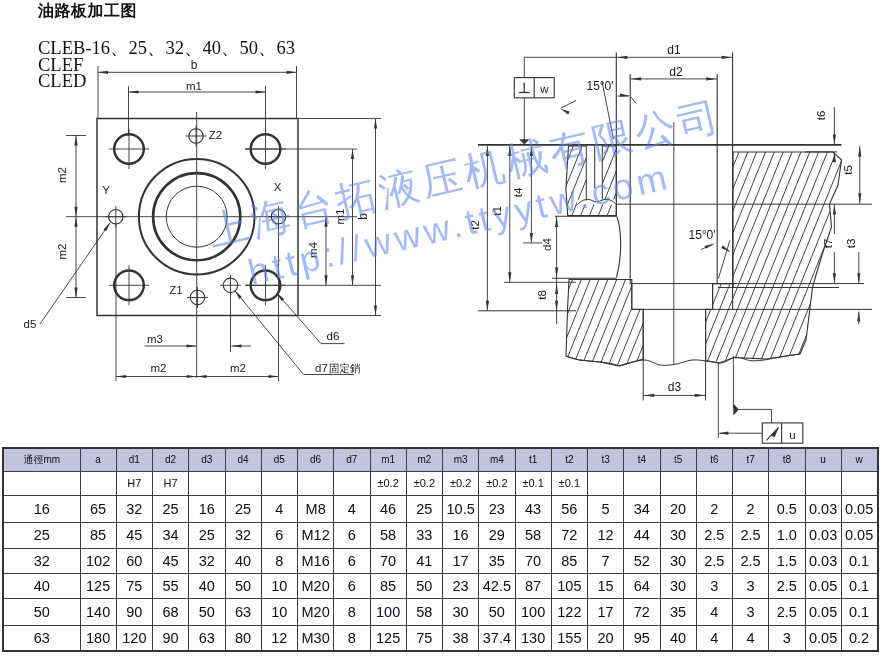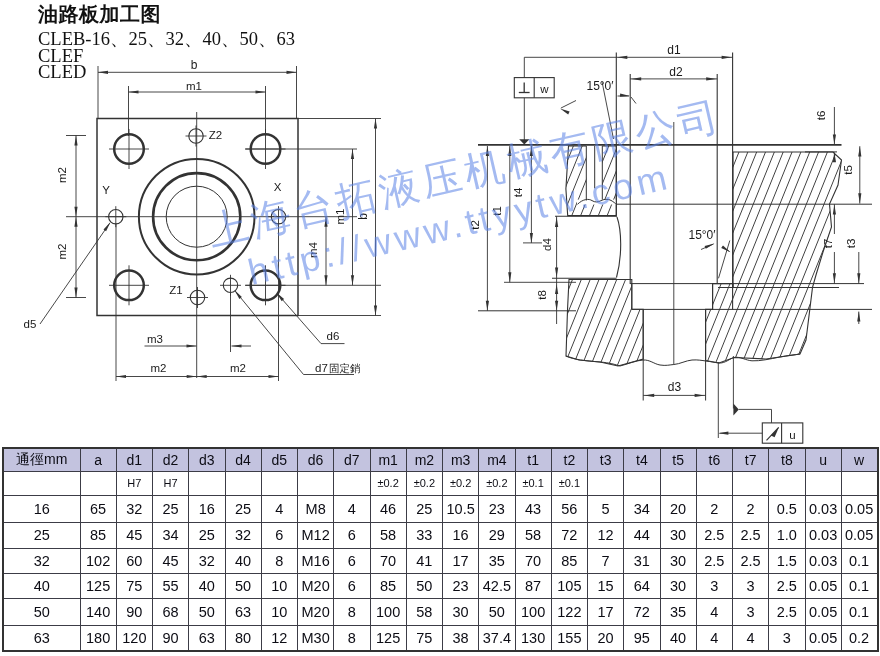"油路板加工图" #t1 { font-size: 20px -> 16px }
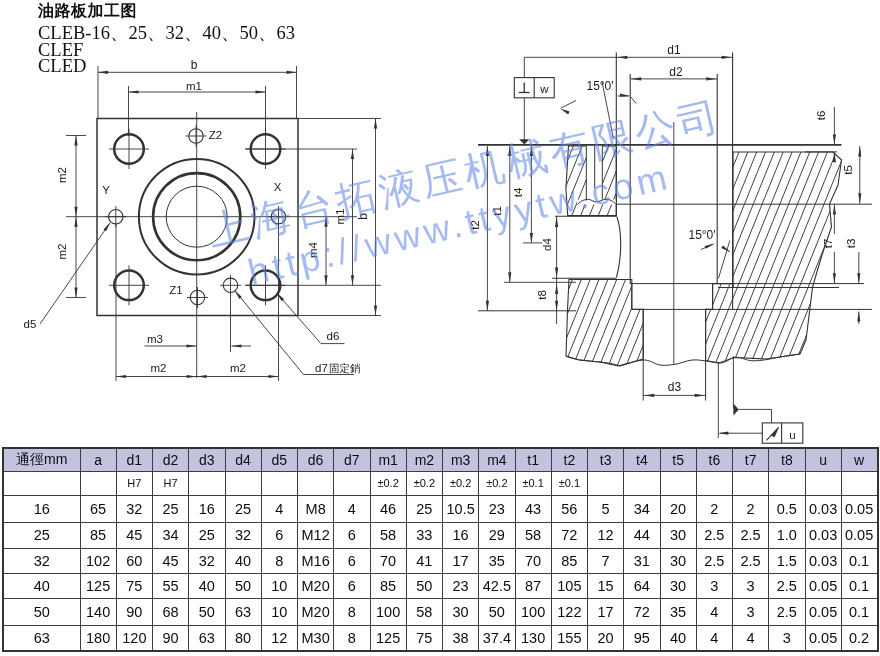"CLEB-16、25、32、40、50、63" #t2 { margin-top: 3px -> 18px }
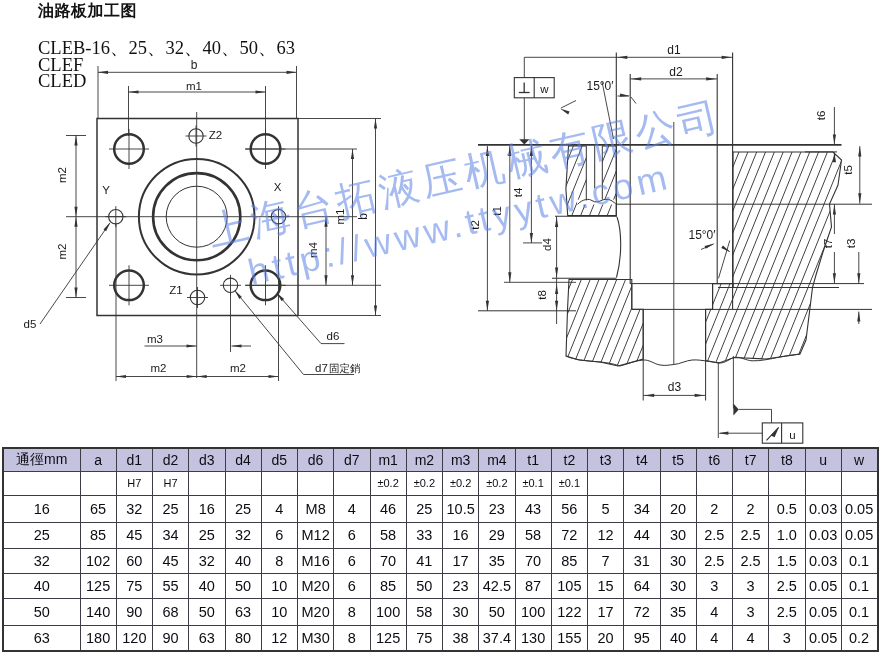"通徑mm" .hd td { font-size: 14px -> 10px }
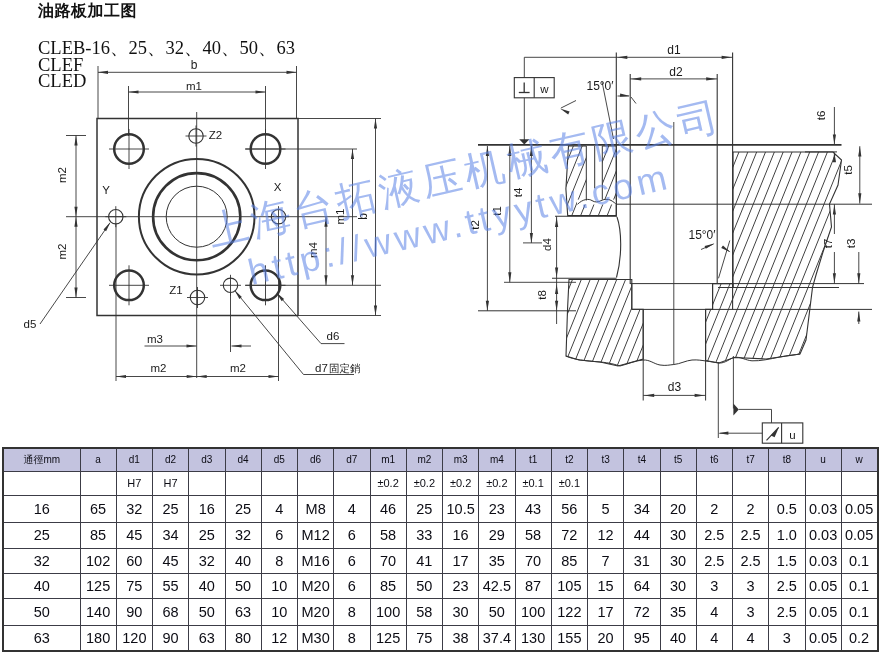"31" td { text: 31 -> 52 }
